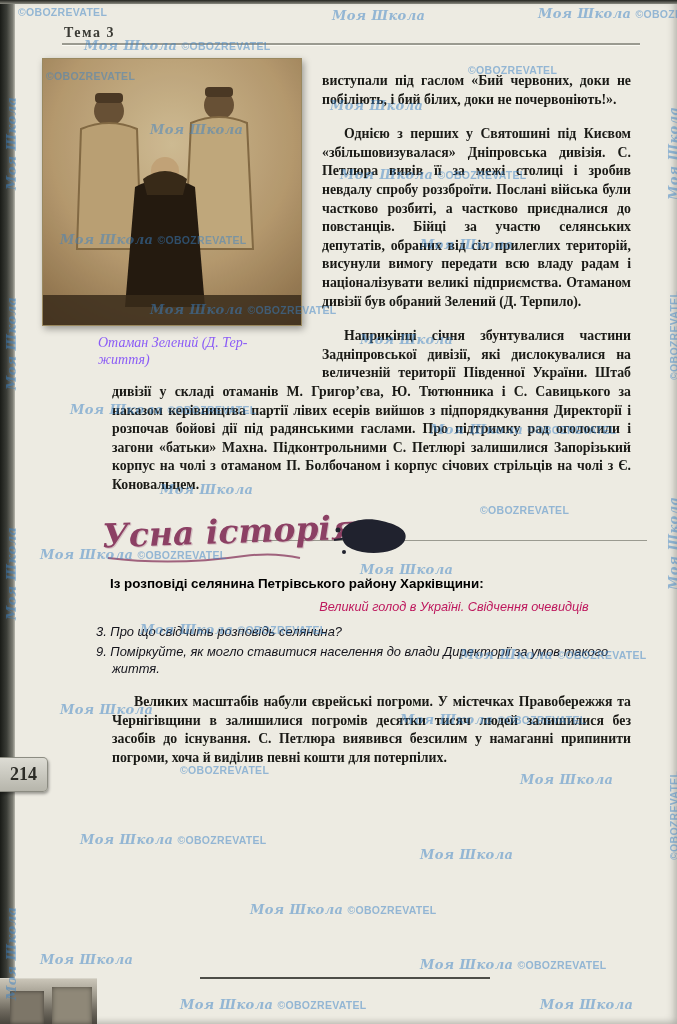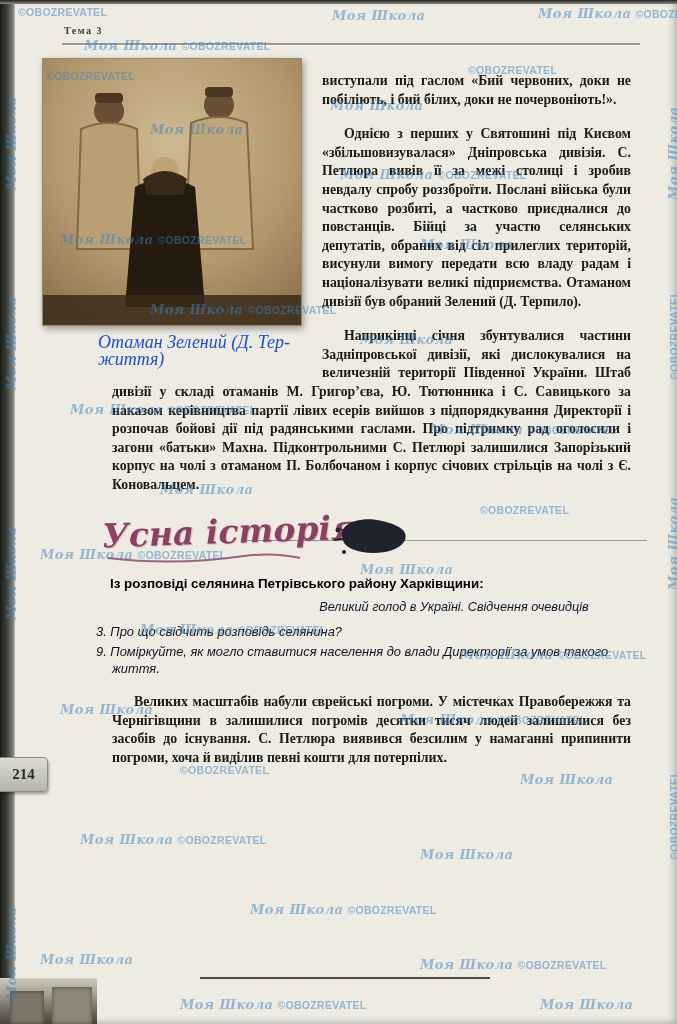"Тема 3" .theme { font-size: 10px -> 14px }
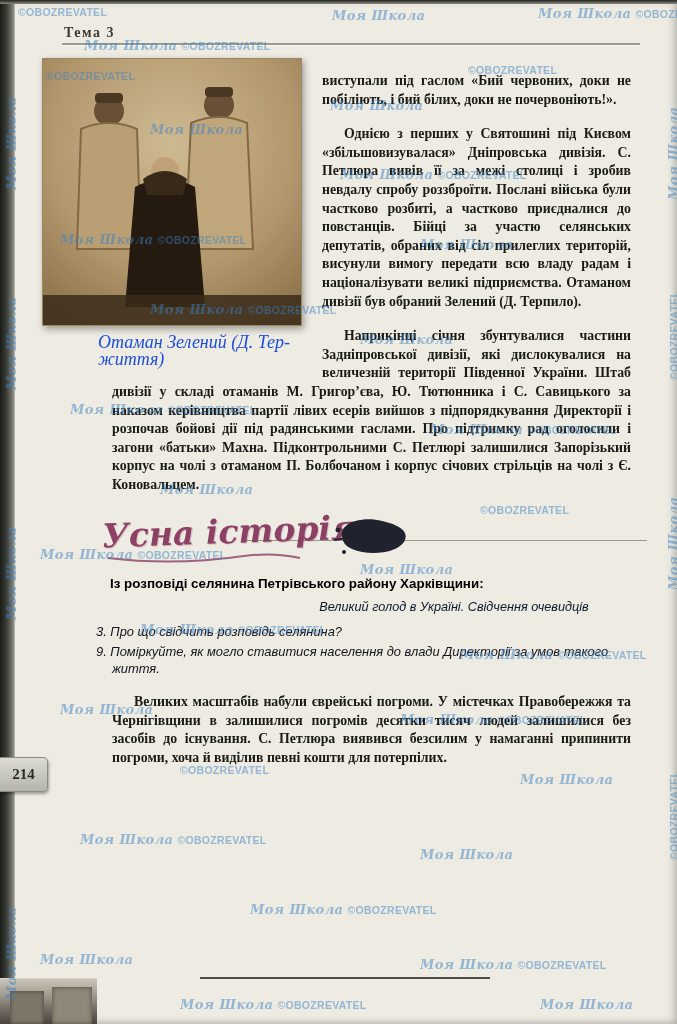"Отаман Зелений (Д. Тер-" .photo-caption { color: #1d4ed8 -> #8b5cf6; font-size: 18px -> 14px }
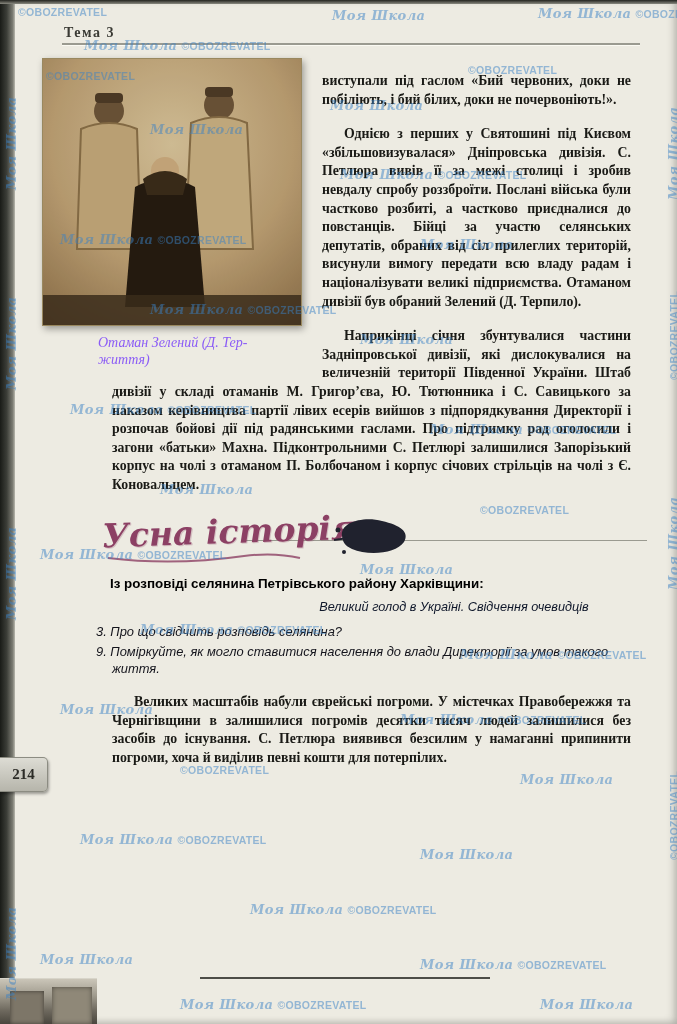"Великий голод в Україні. Свідчення" .oh-source { color: #0f172a -> #be185d }
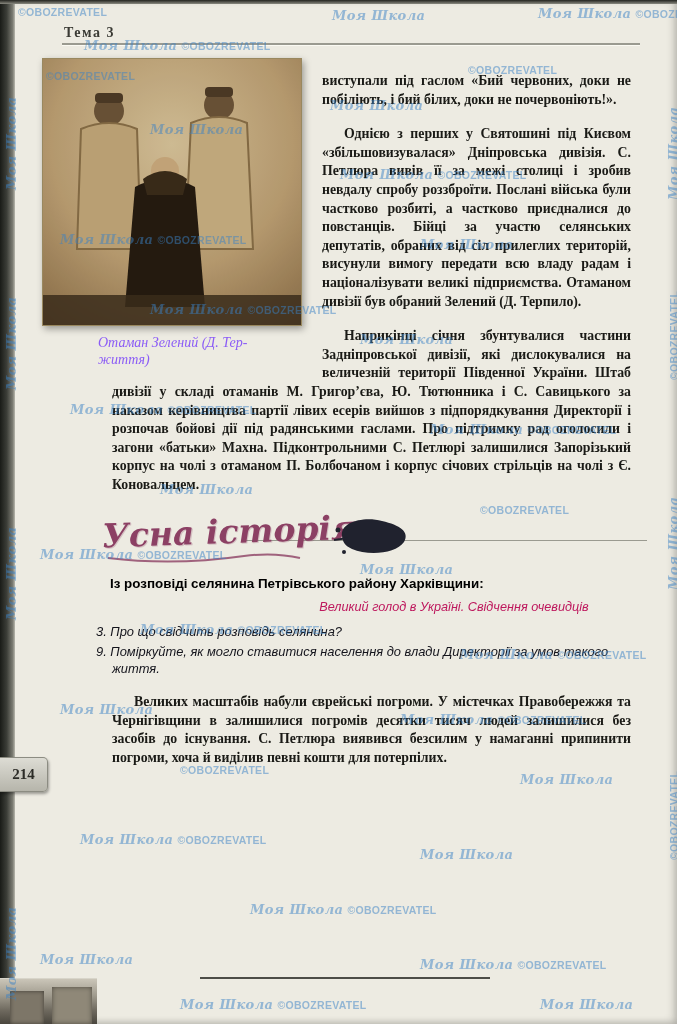"214" .page-tab { font-size: 15px -> 18px }
